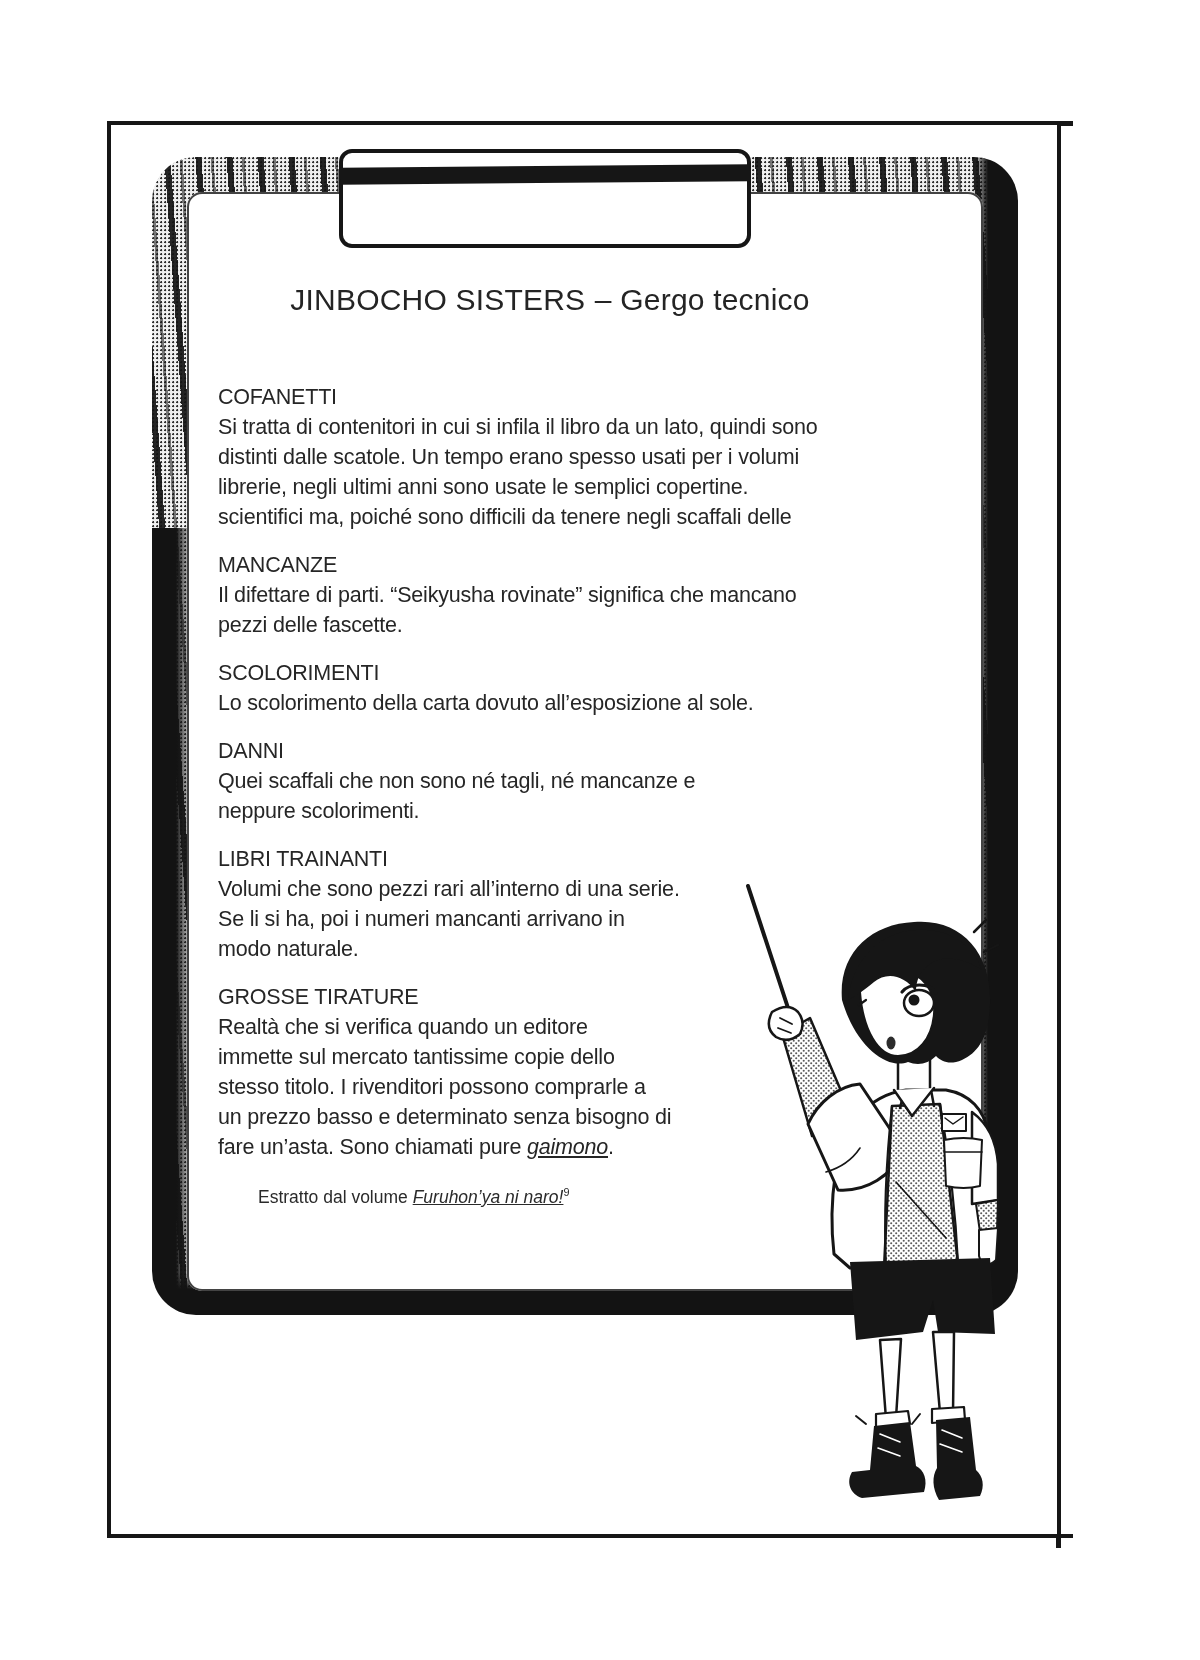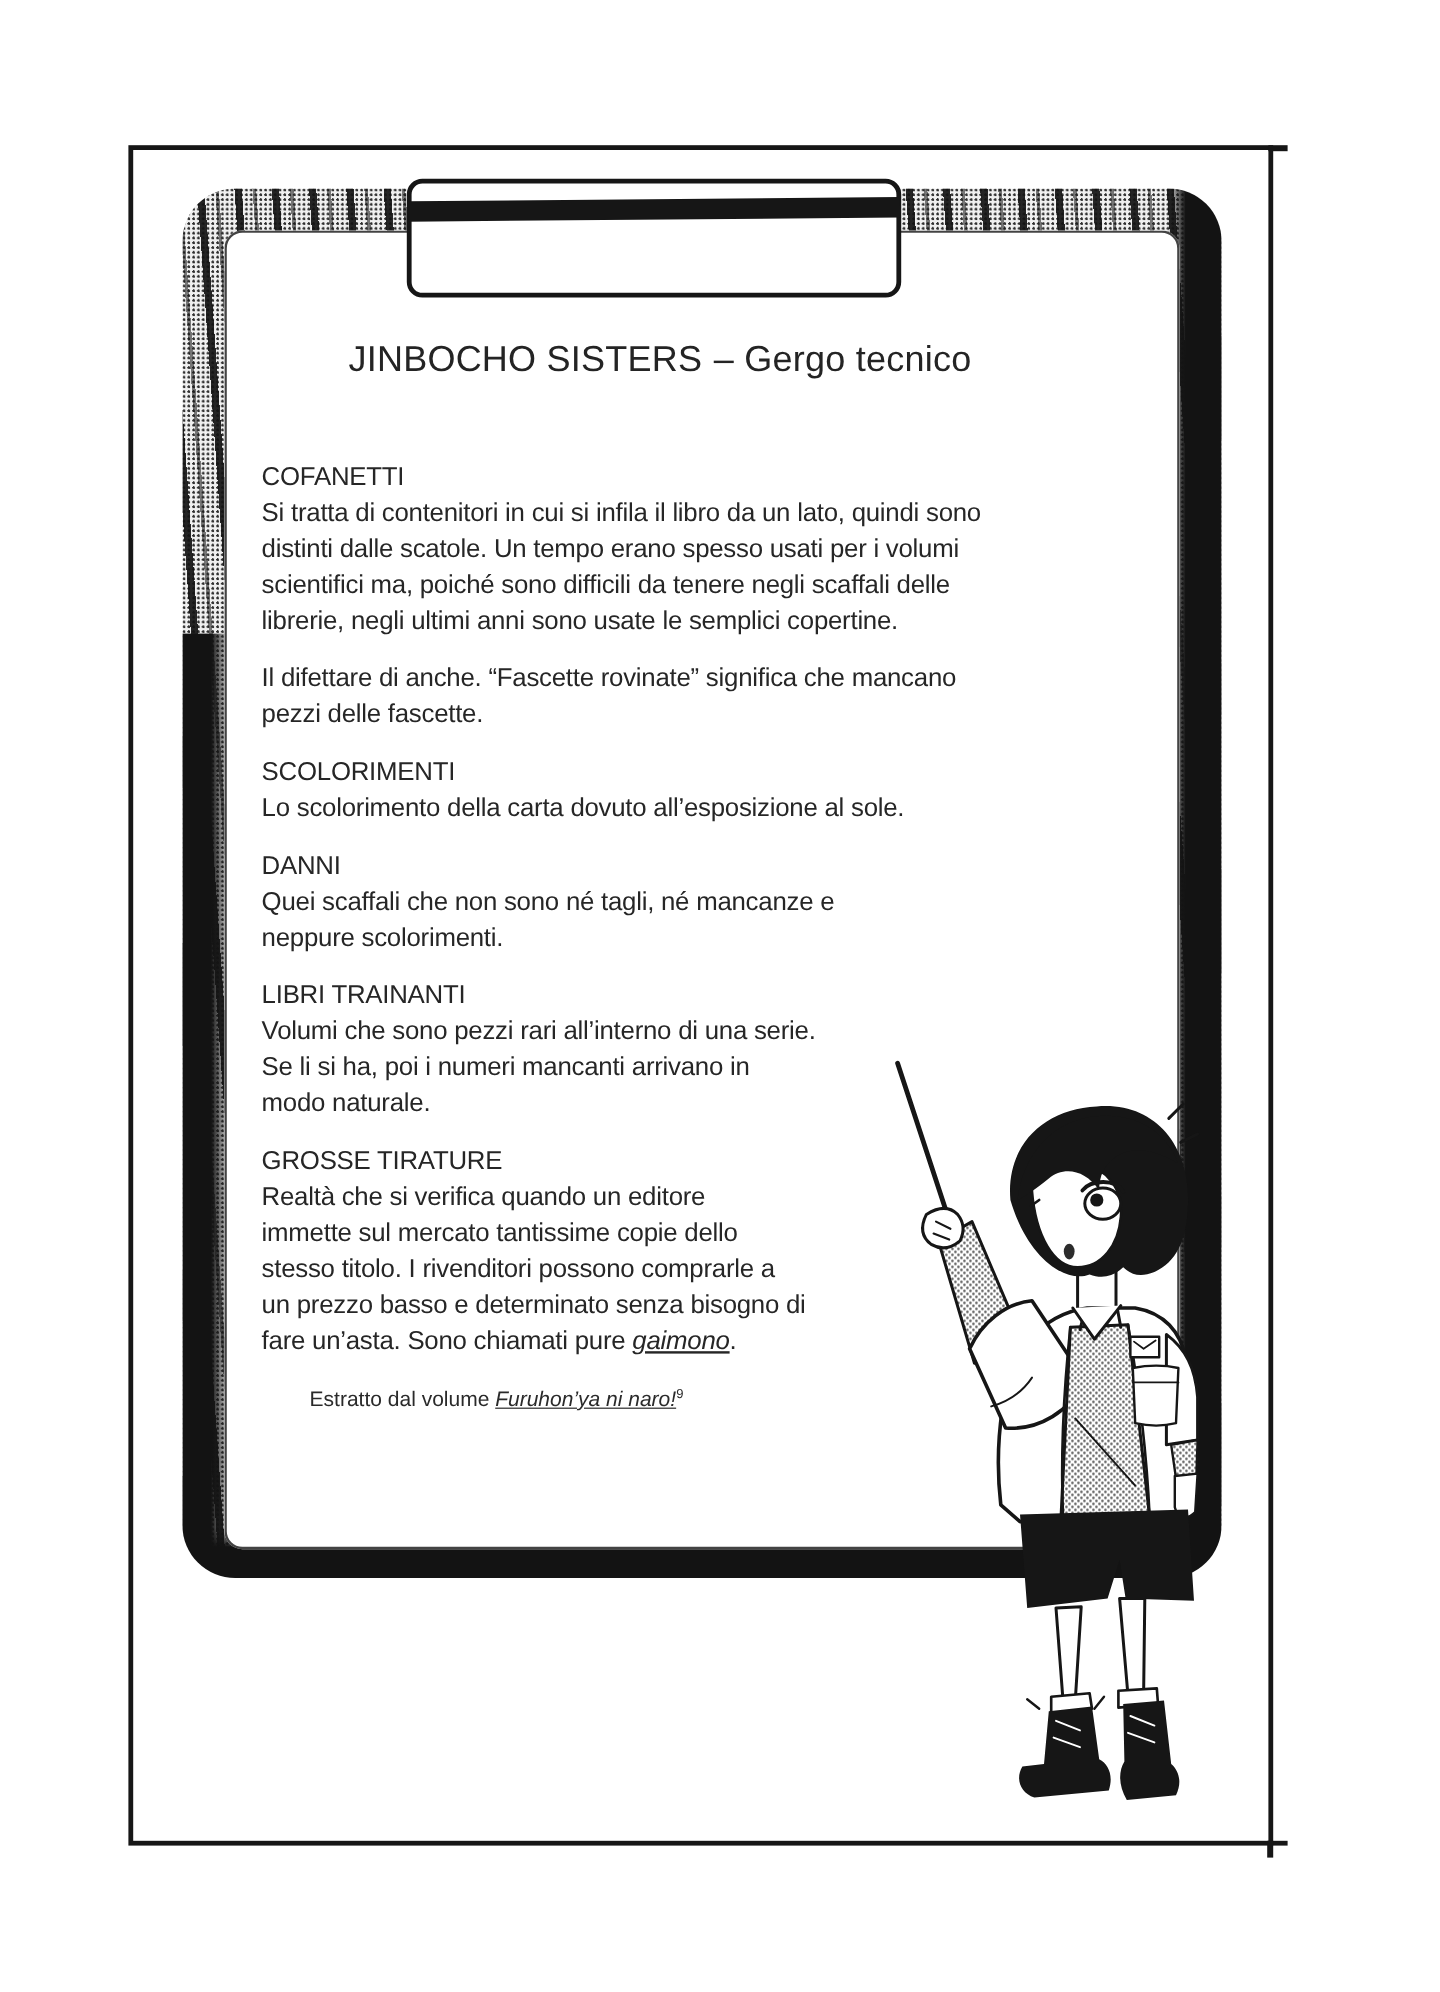"scientifici ma, poiché sono difficili" div.dline { order: before "librerie, negli ultimi anni sono" -> after "librerie, negli ultimi anni sono" }
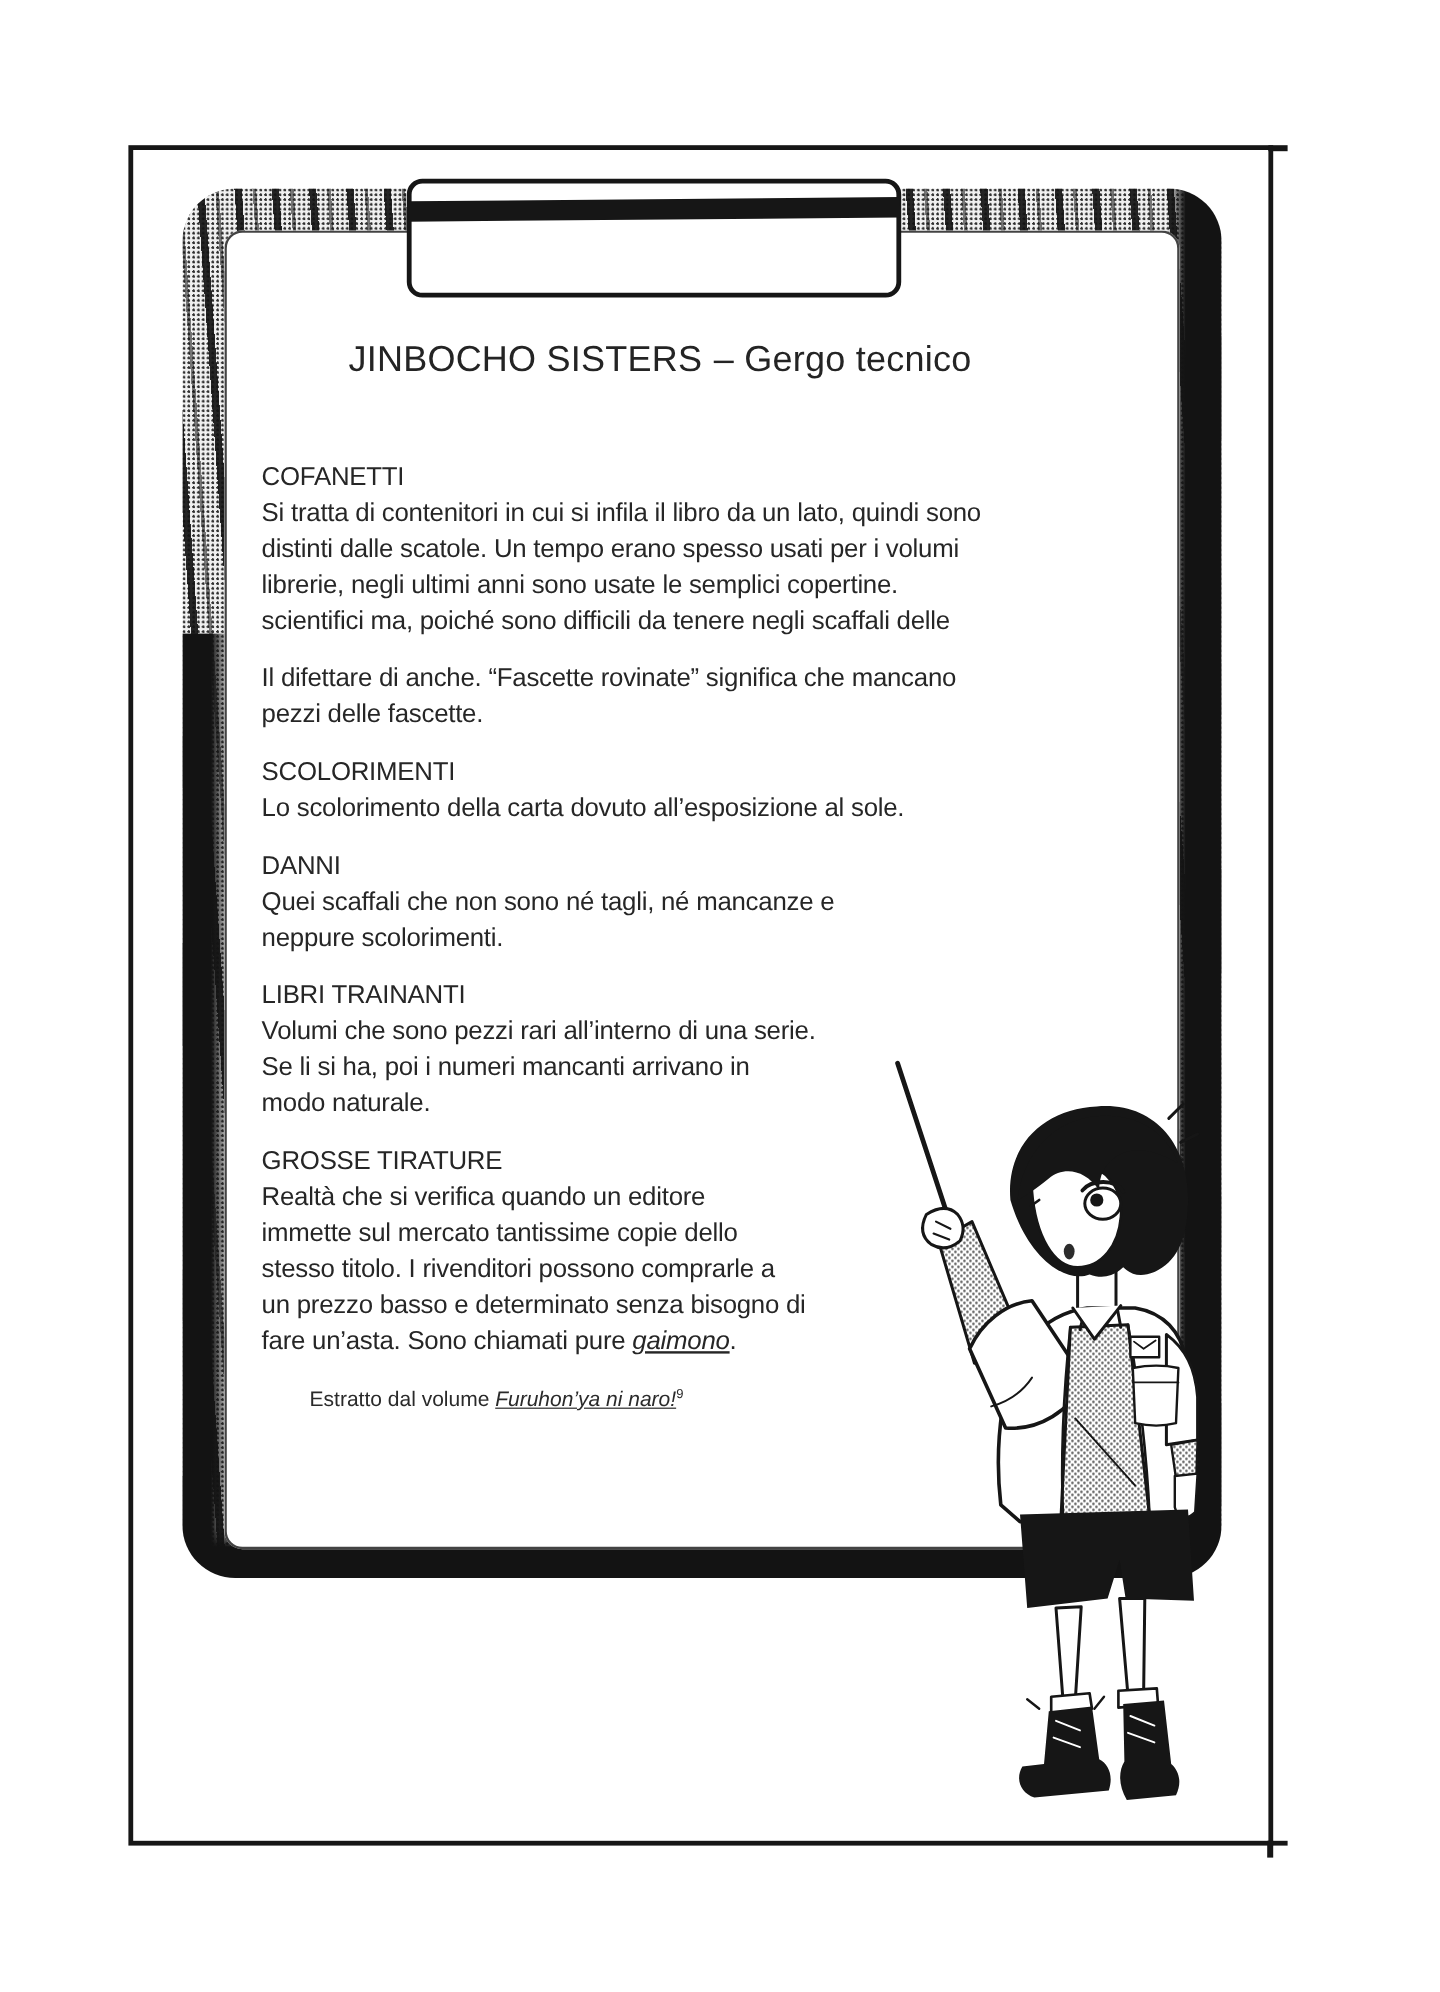"MANCANZE" div.term { html: none -> <div>MANCANZE</div> }
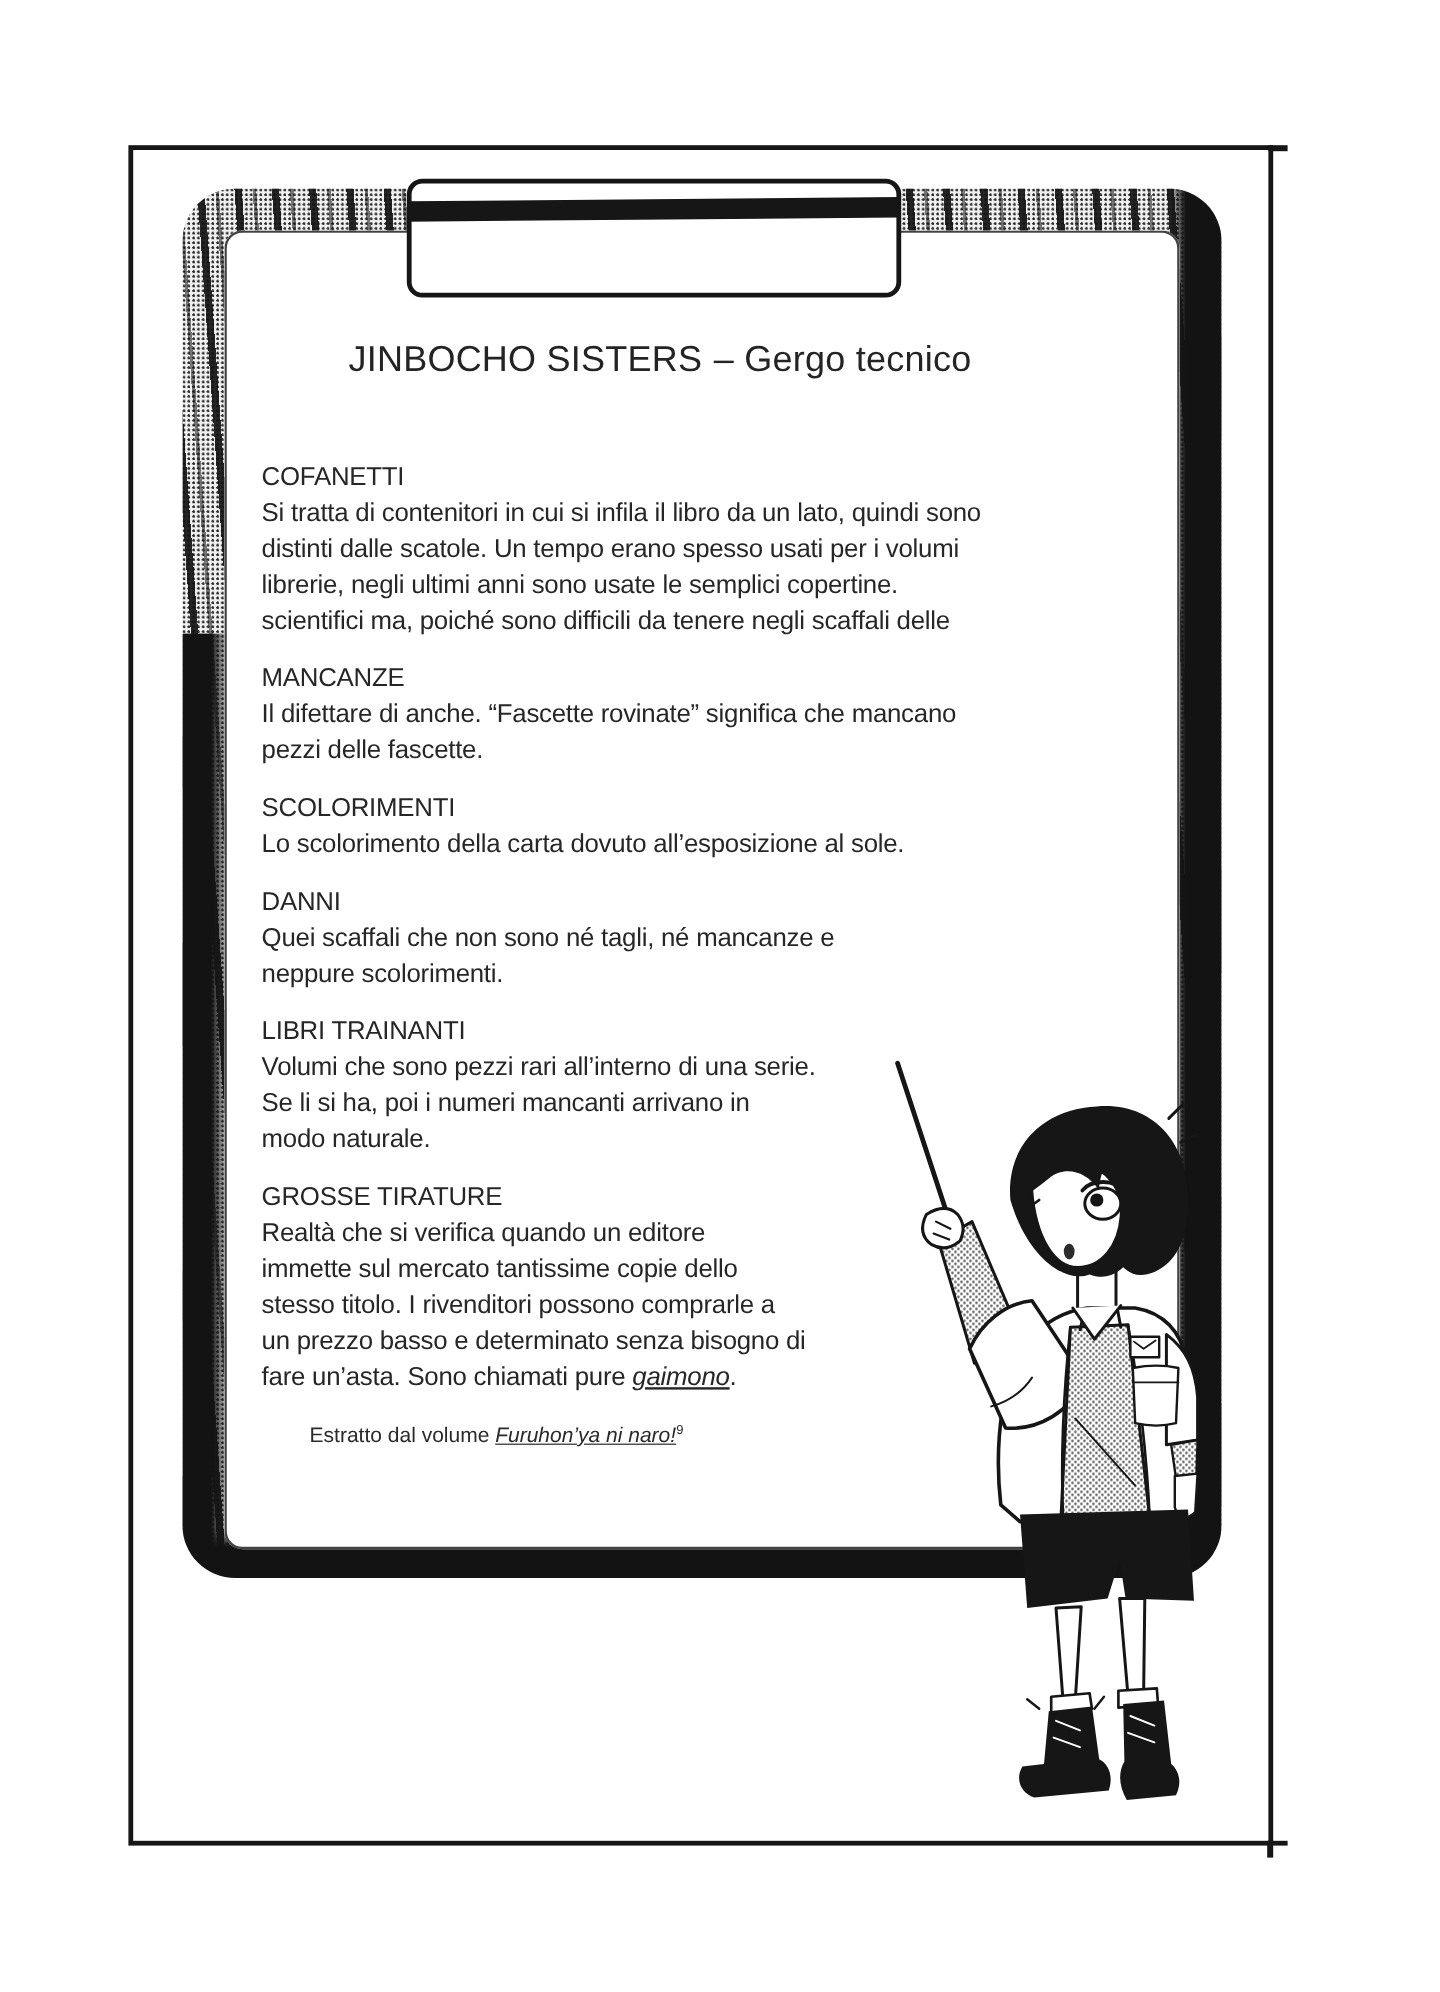"Il difettare di anche. “Fascette" div.dline { text: anche. “Fascette -> parti. “Seikyusha }
